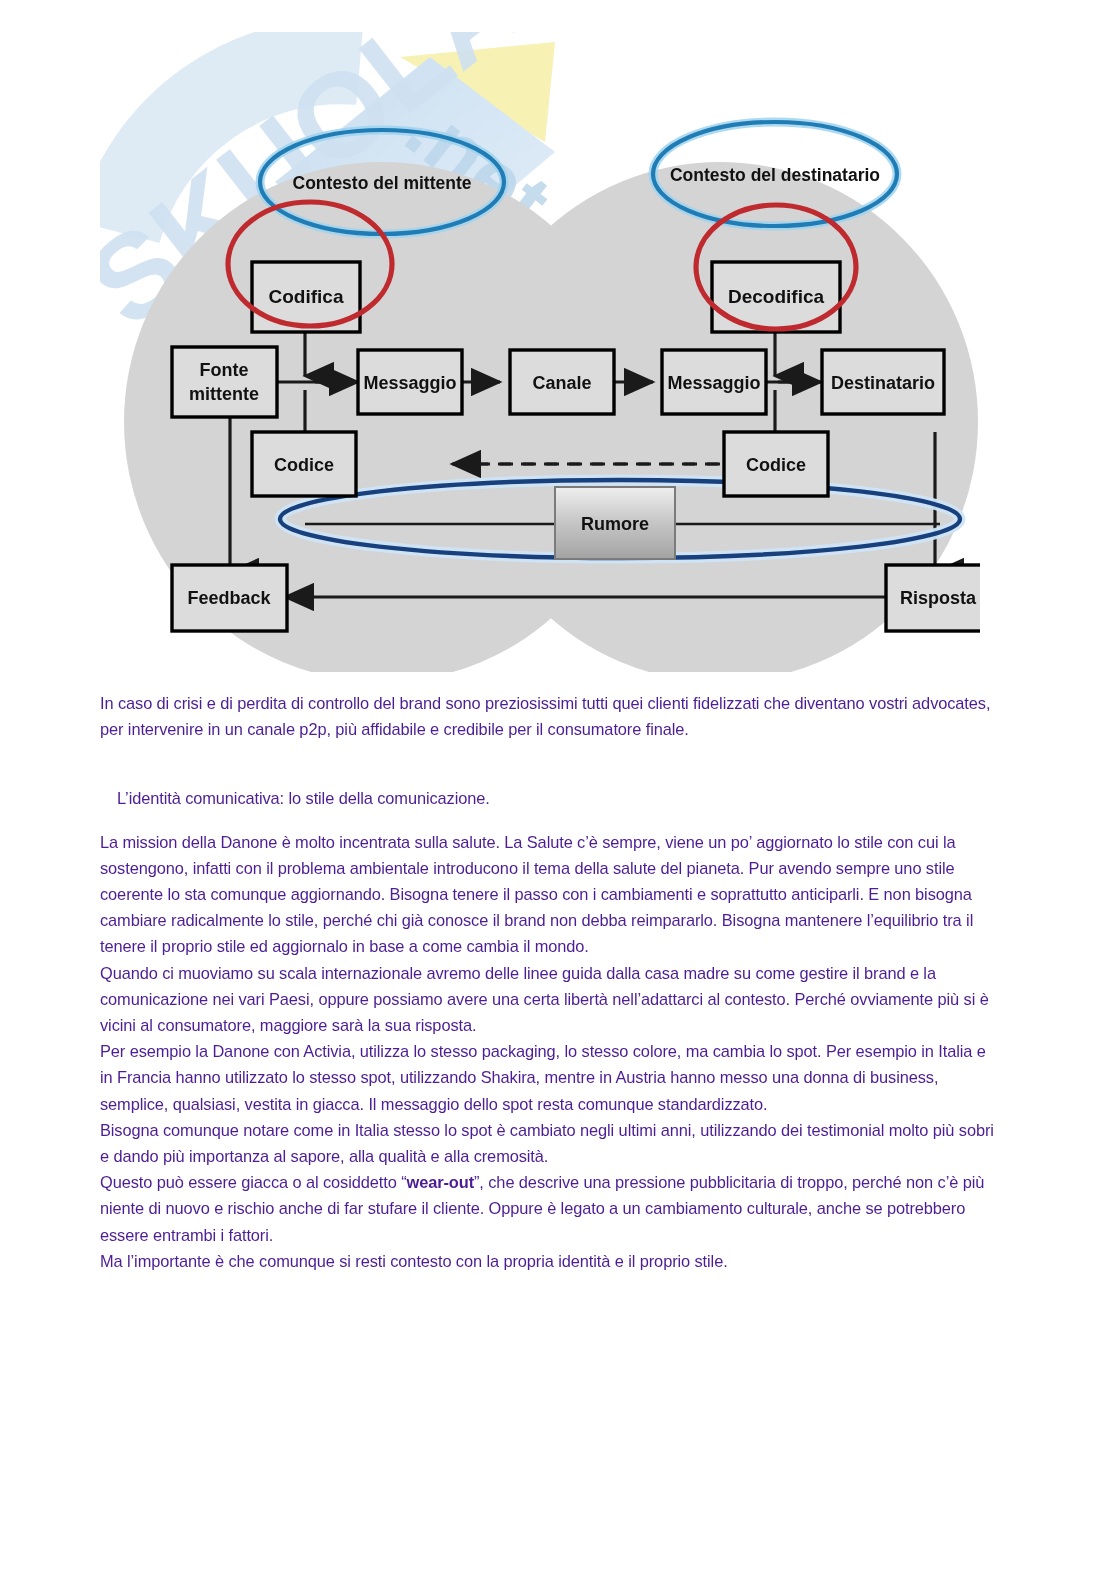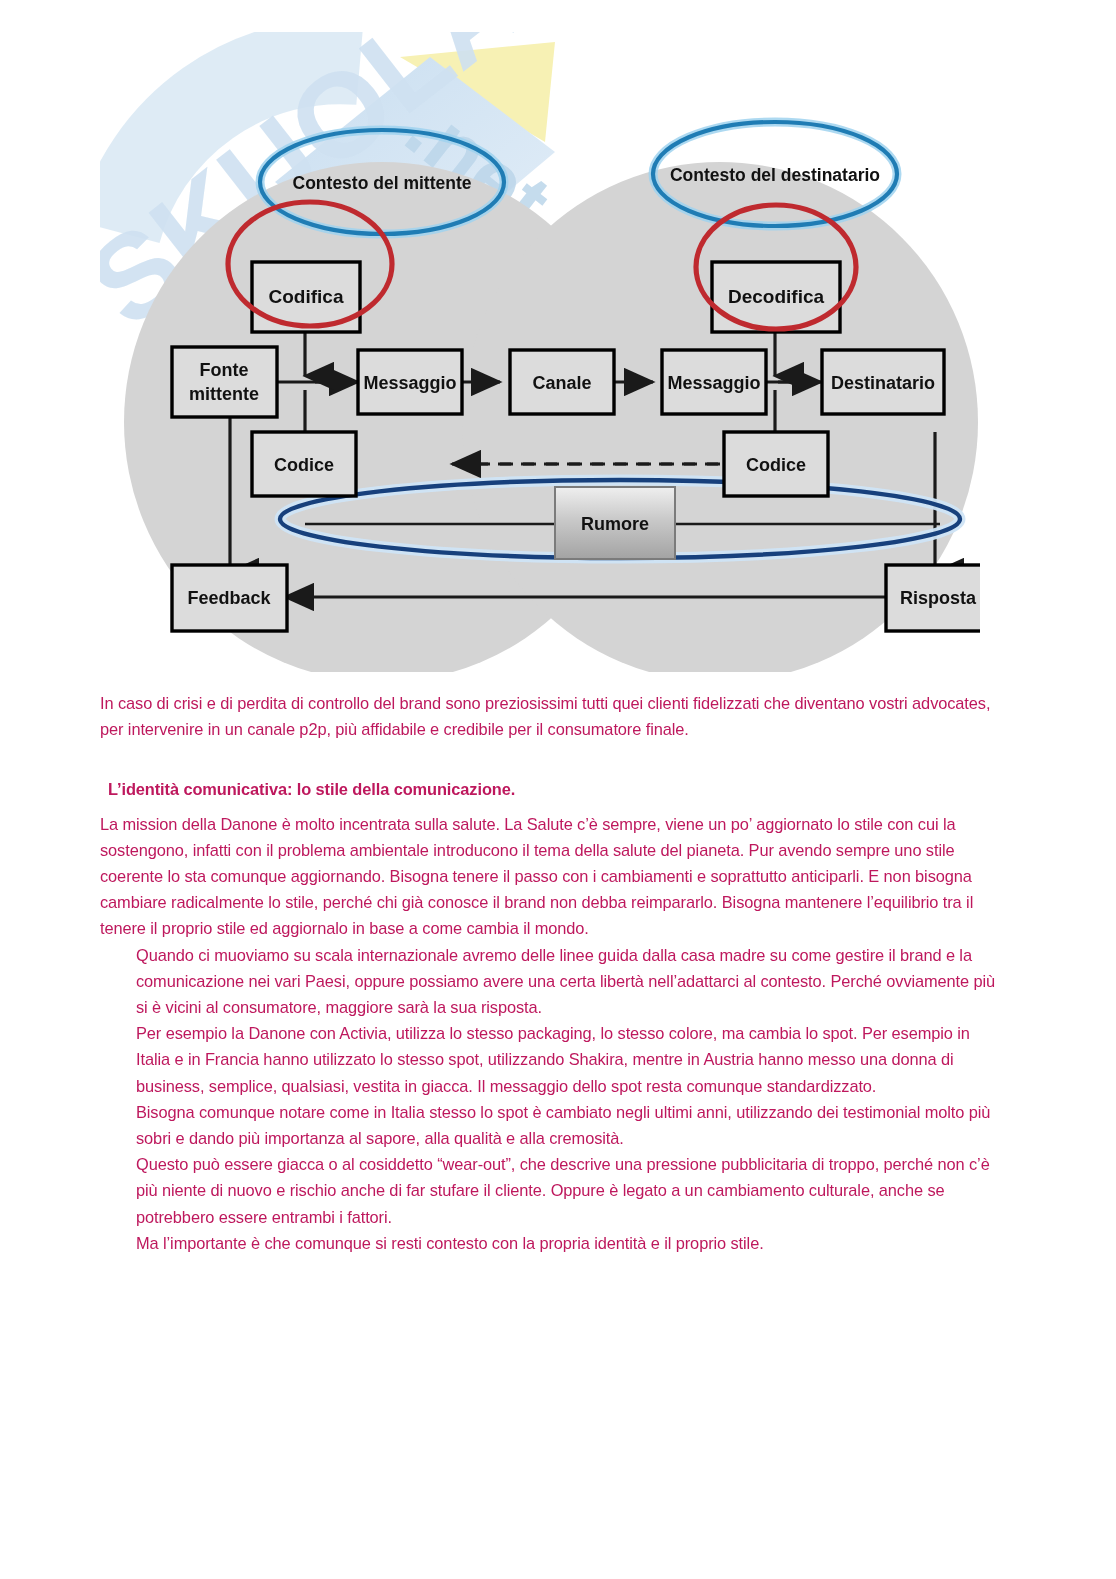"In caso di crisi e" .body-text { color: #be185d -> #4c1d95 }
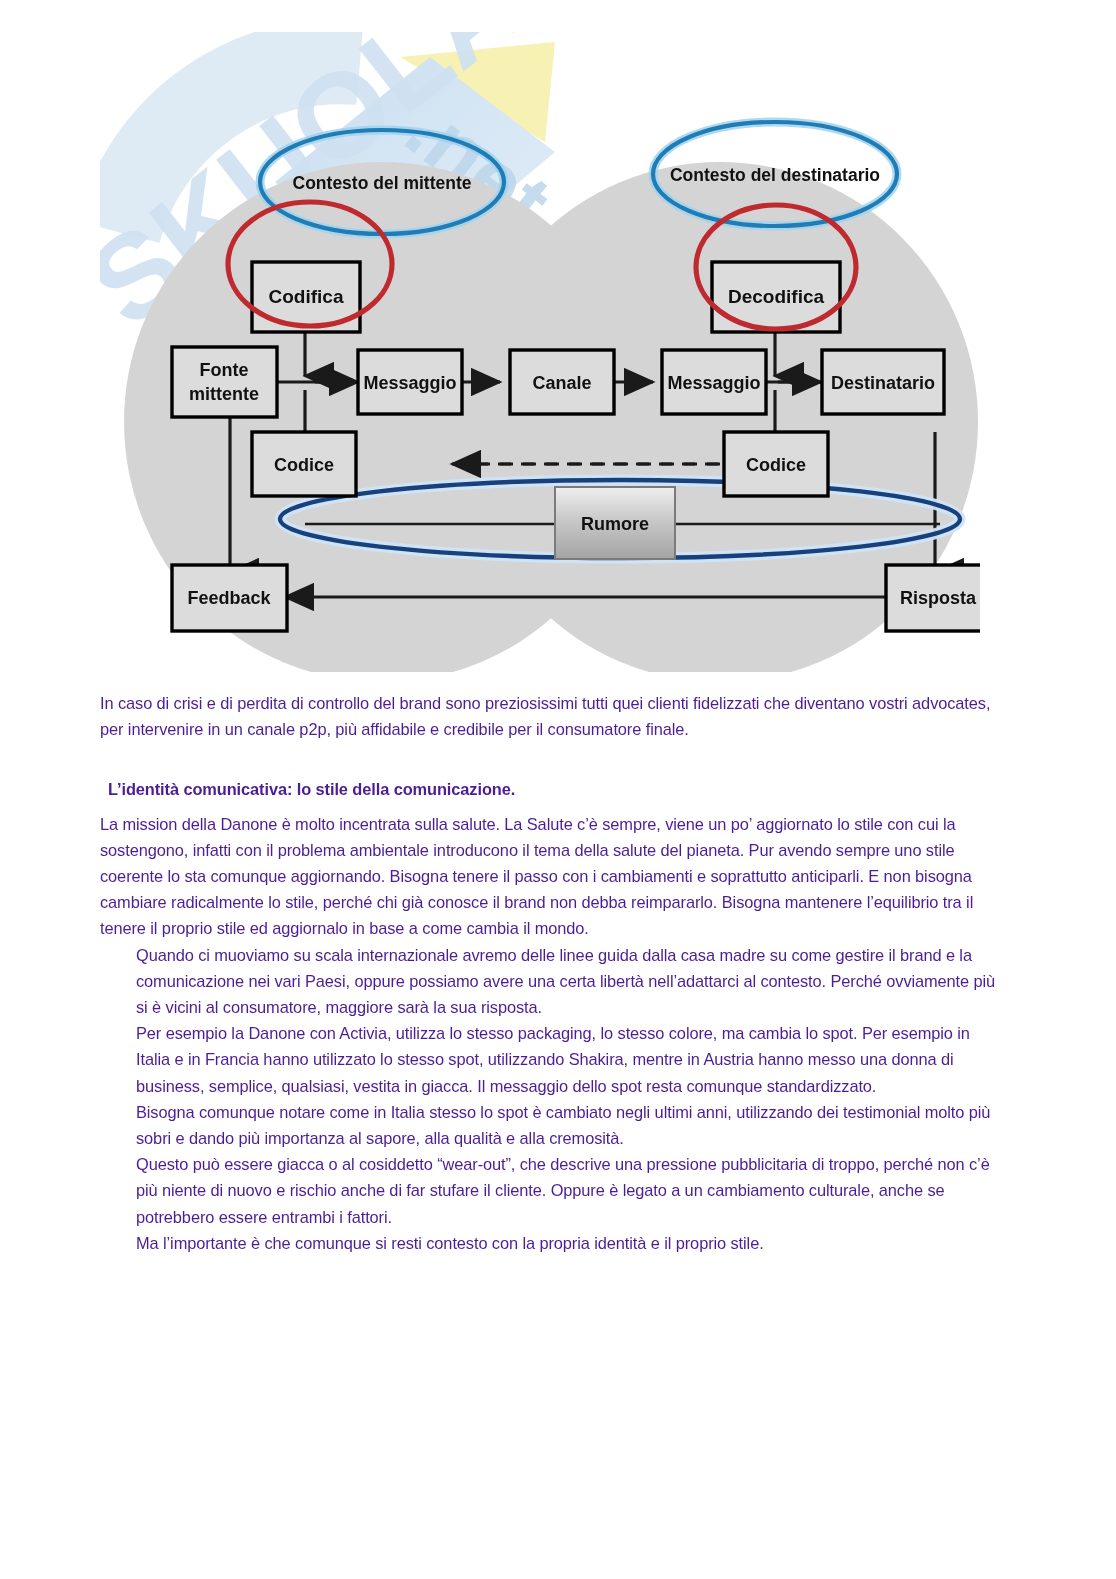"L’identità comunicativa: lo stile della" .heading { font-weight: bold -> normal; margin: 8px -> 17px }
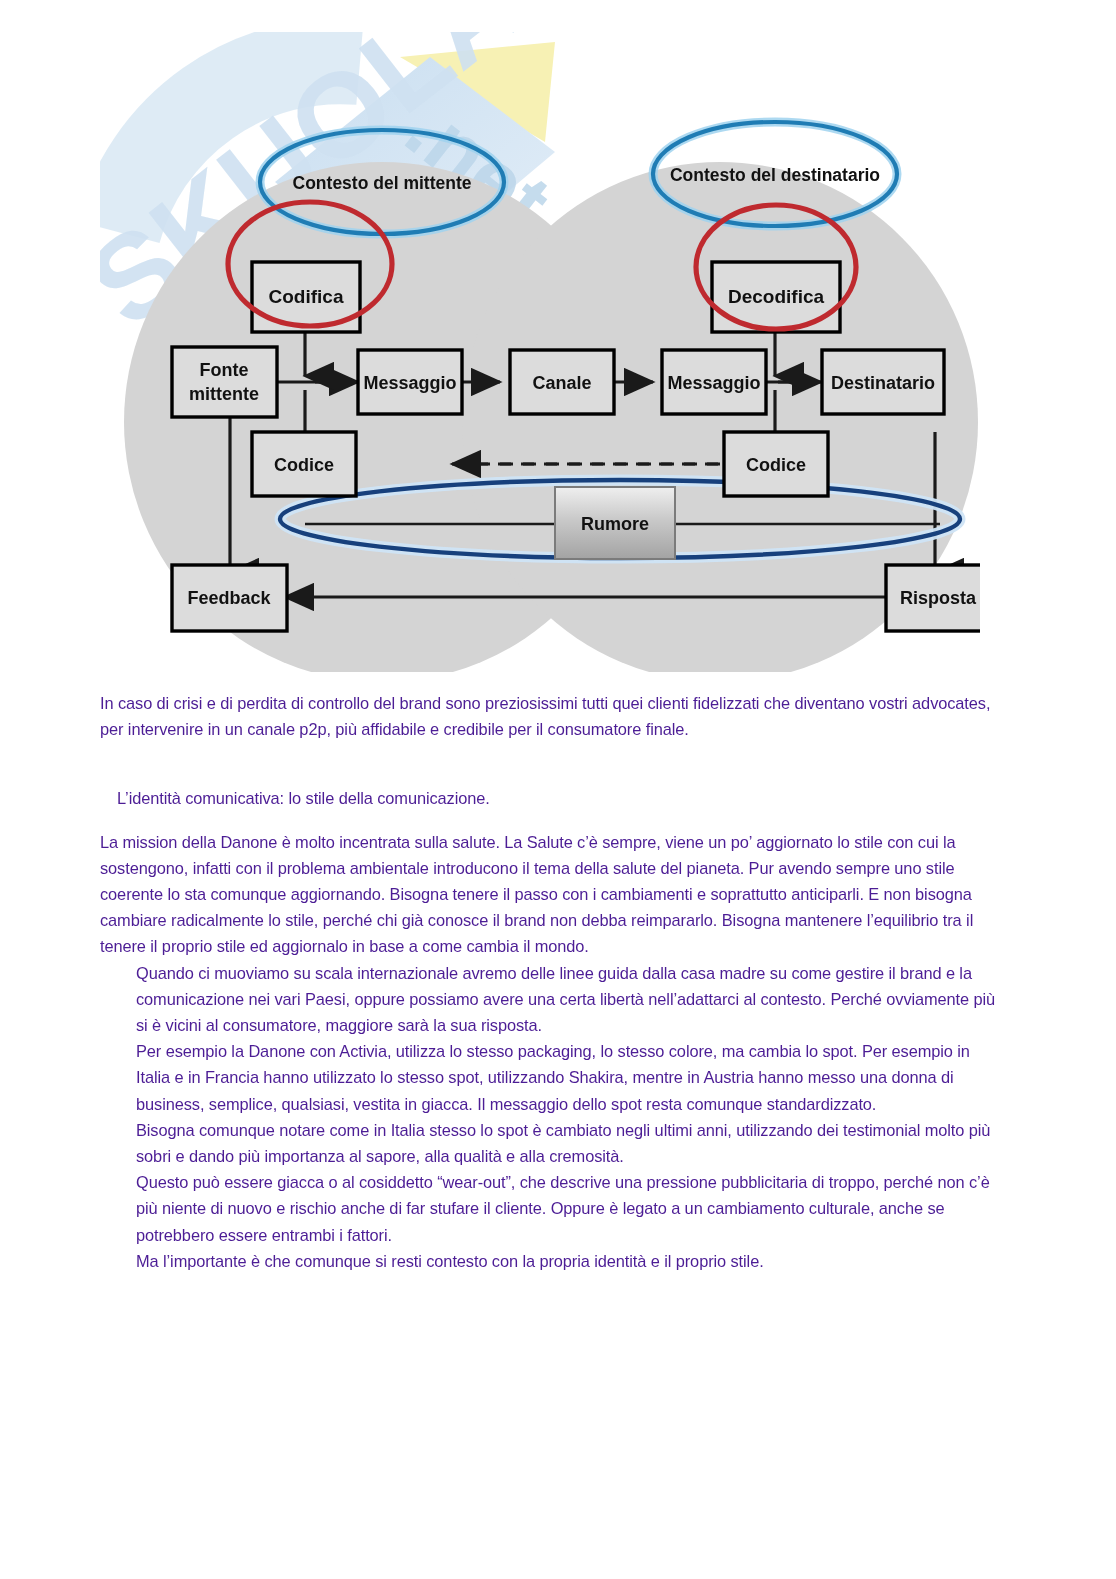"Quando ci muoviamo su scala" .para + .para { margin-left: 36px -> none }
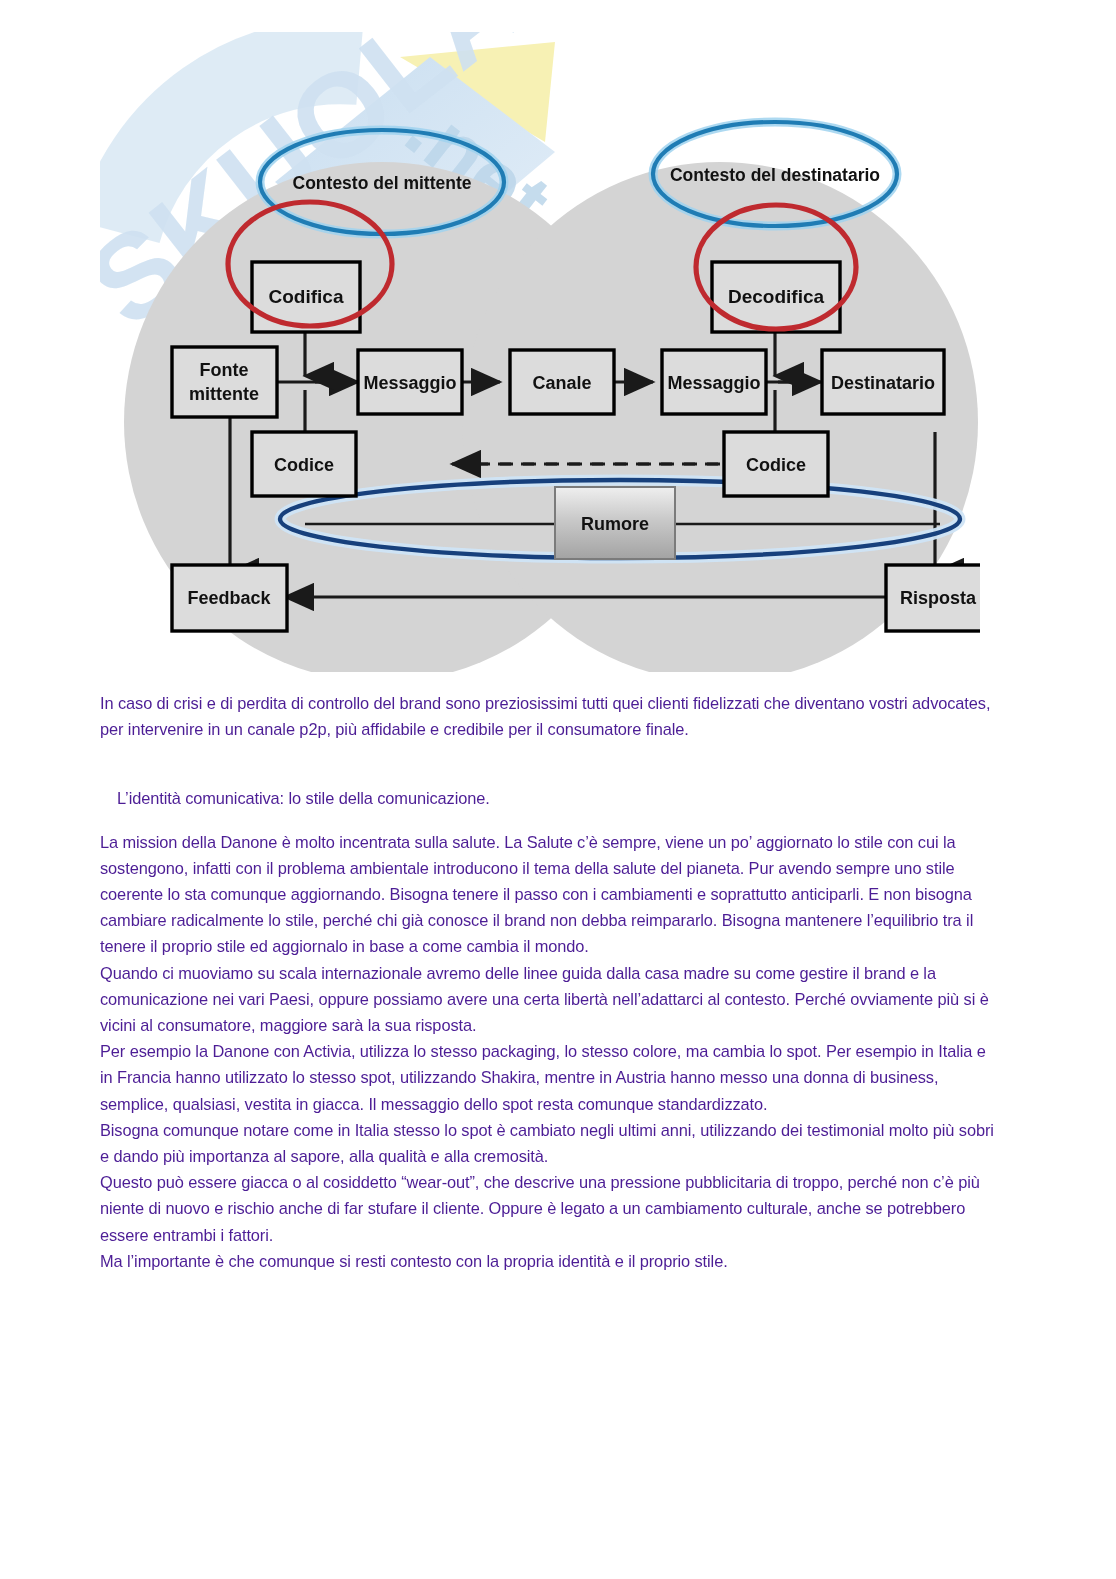"wear-out" .bold-inline { font-weight: normal -> bold }
